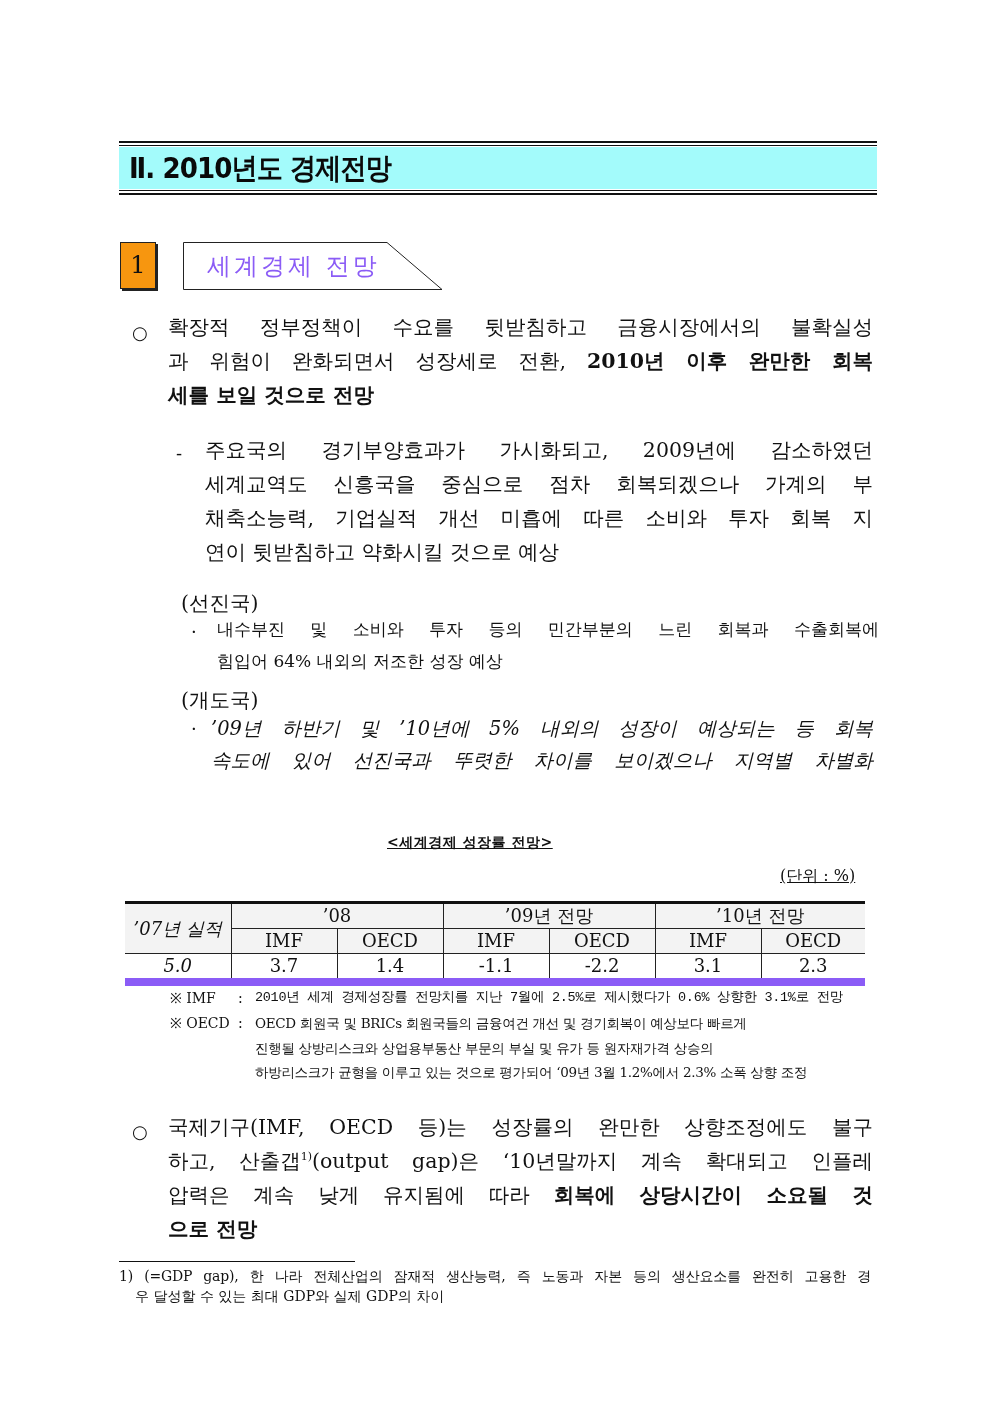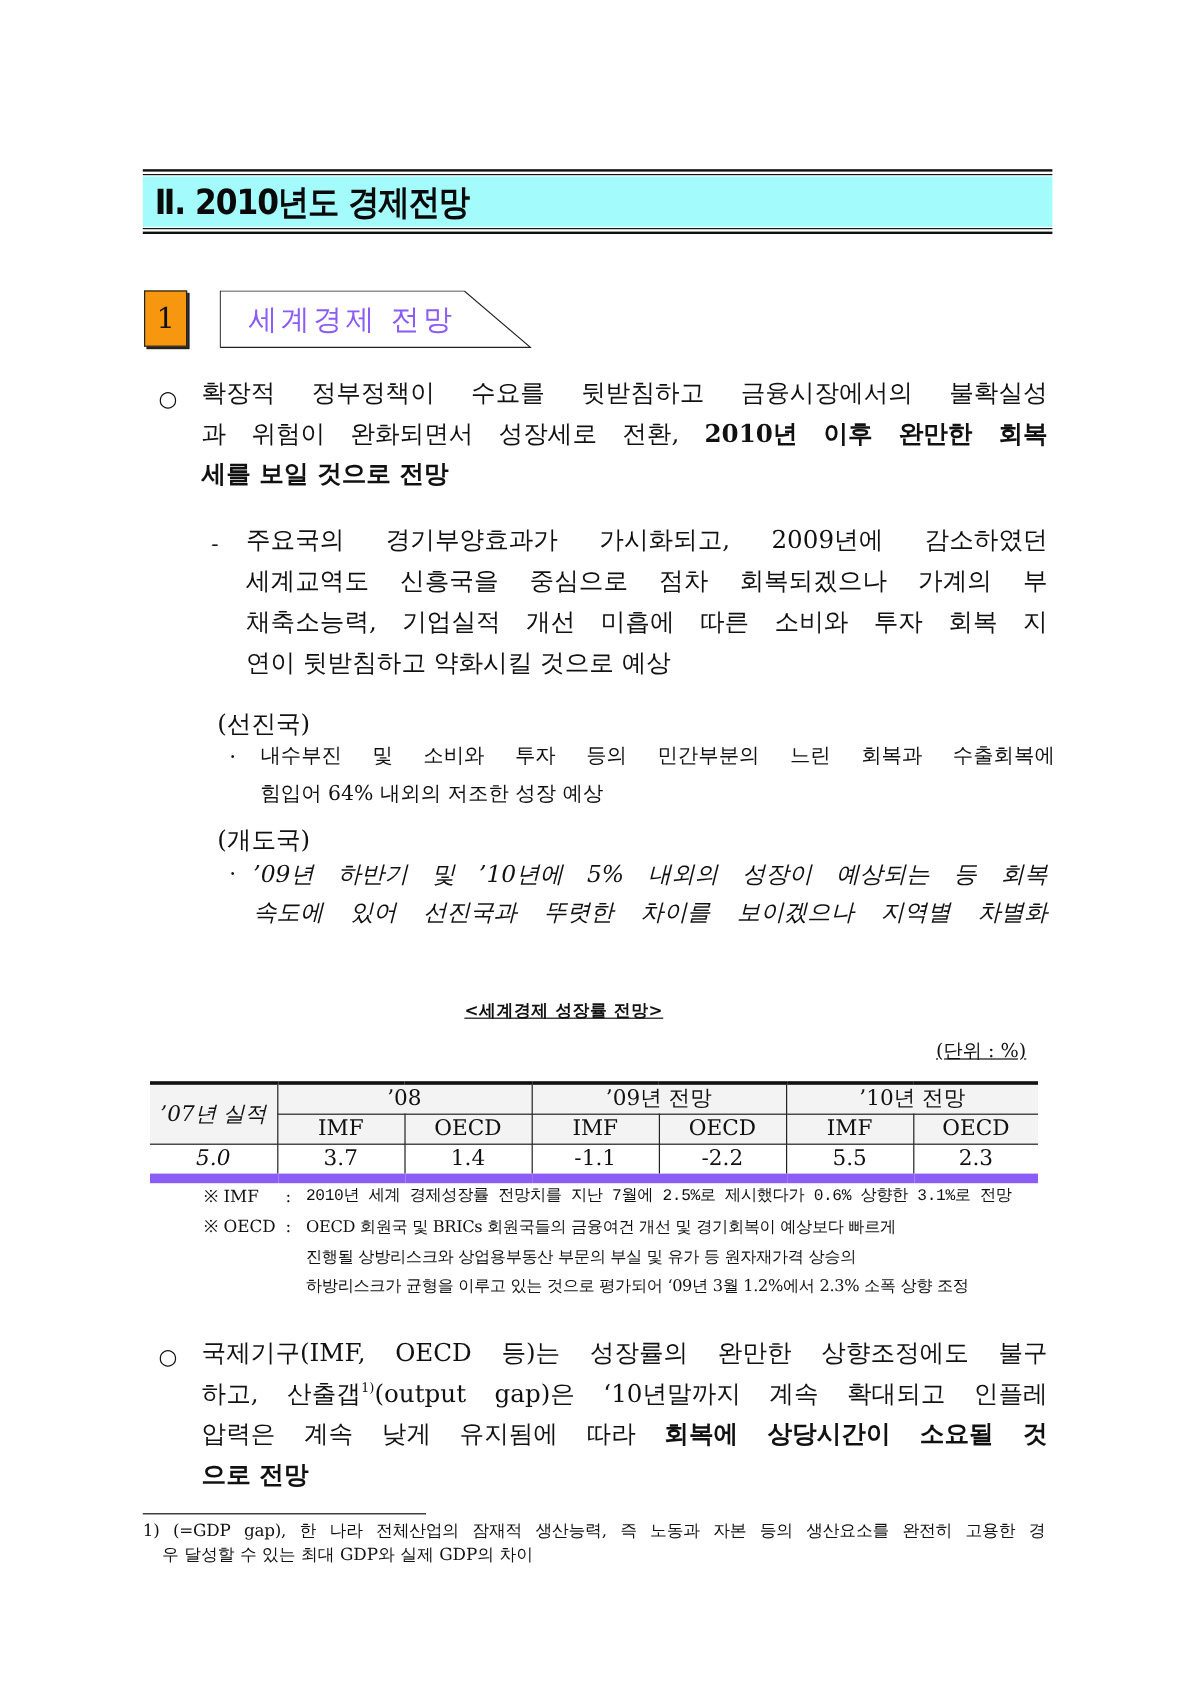"5.5" td { text: 5.5 -> 3.1 }
